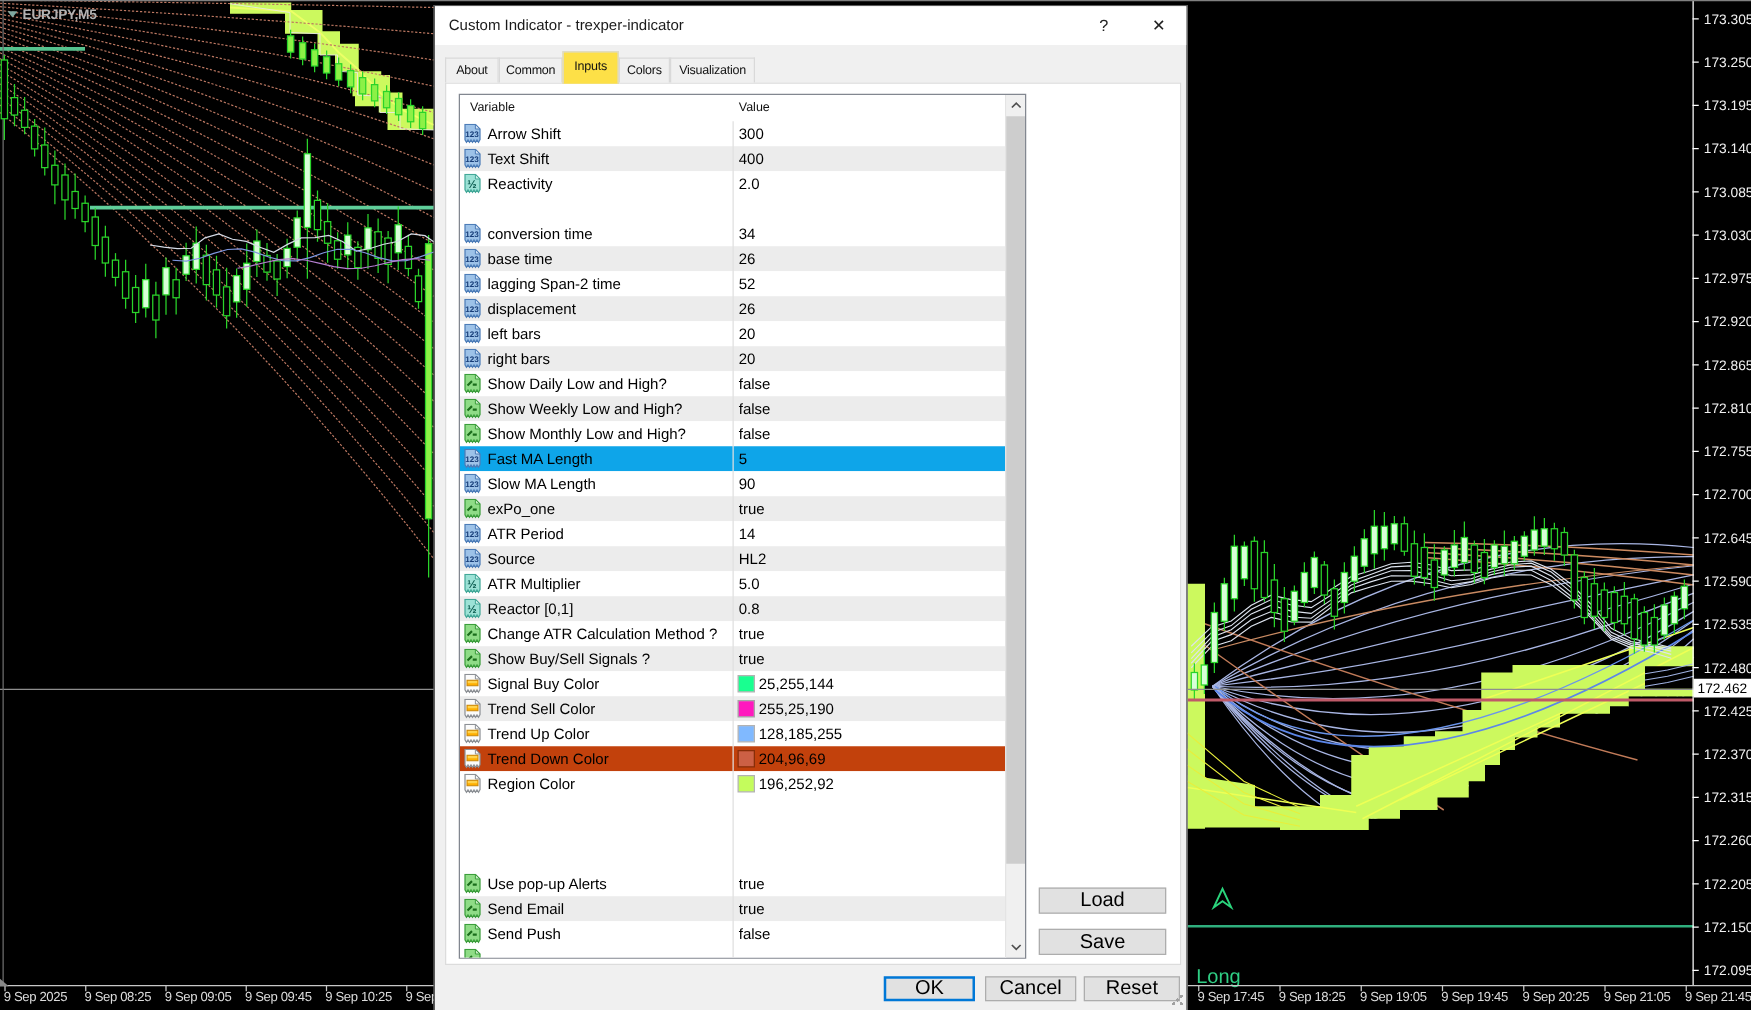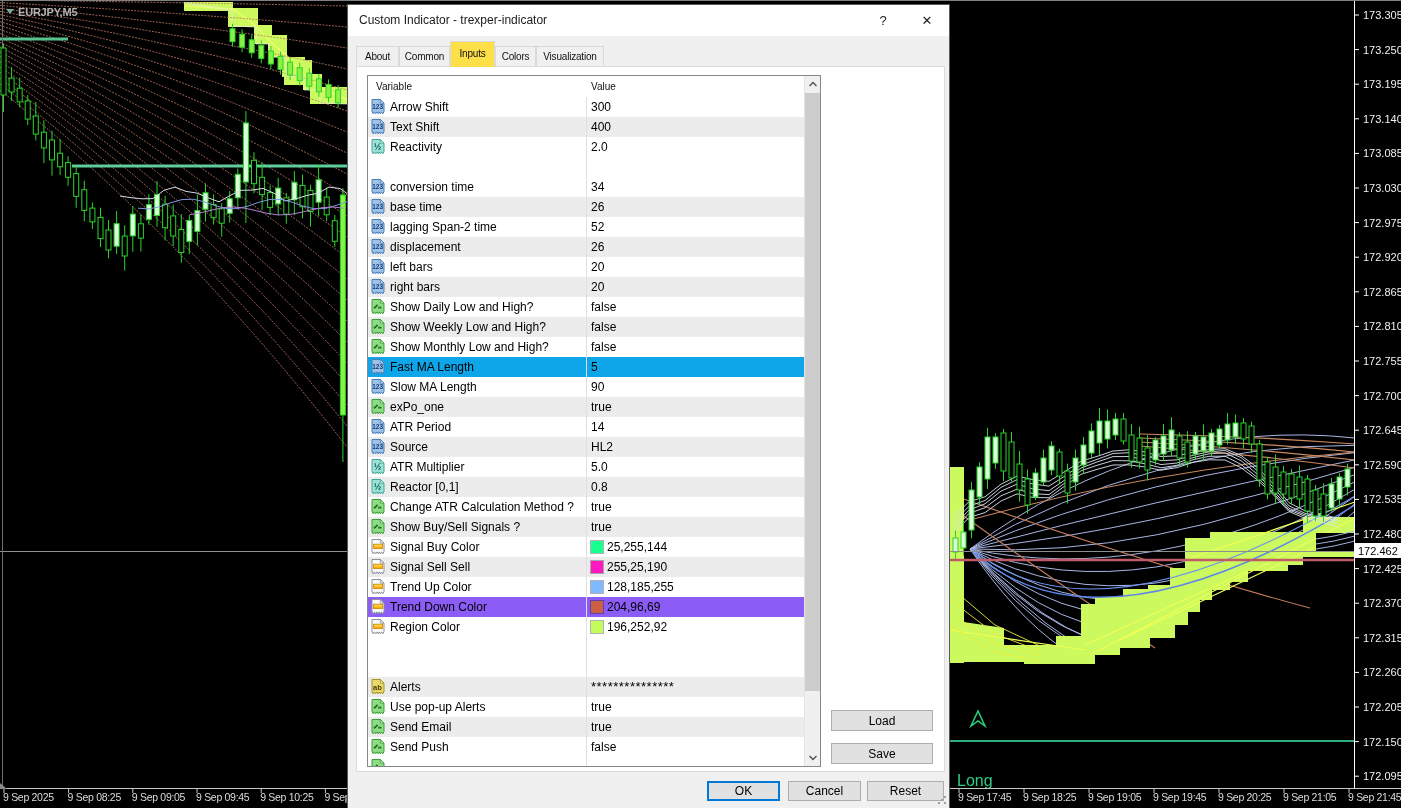"Signal Sell Sell" span.rlb { text: Signal Sell Sell -> Trend Sell Color }
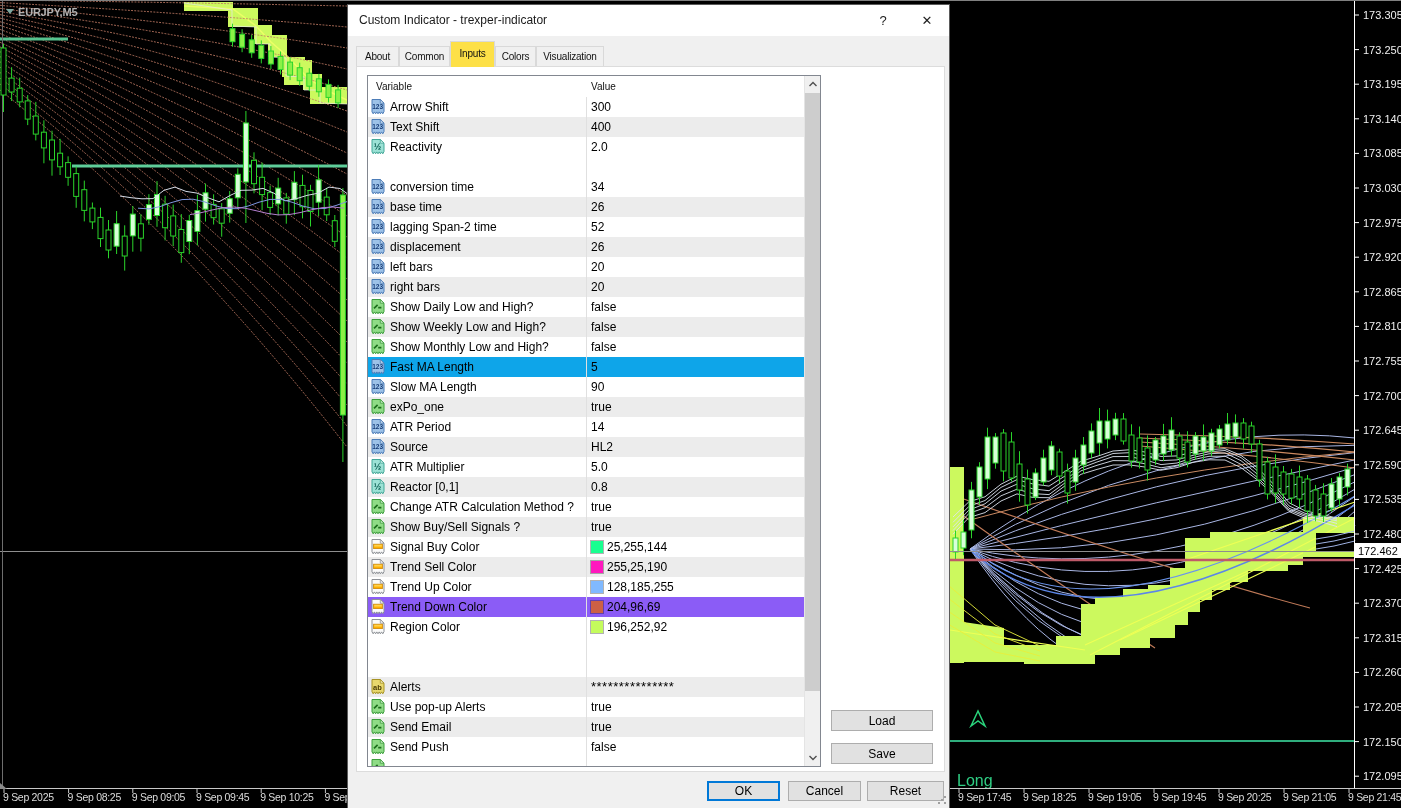"Trend Down Color" div.row { background: #8b5cf6 -> #c2410c }
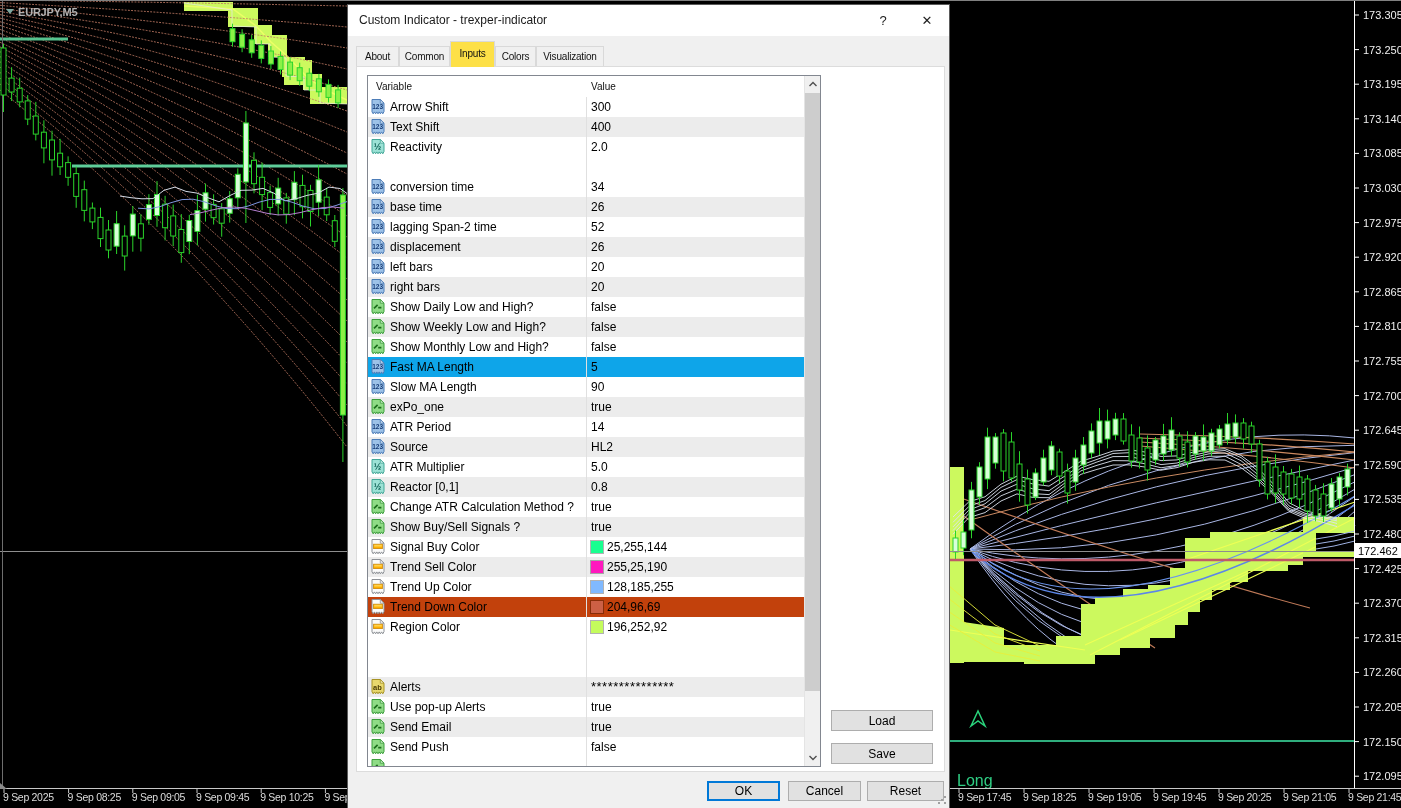"ab" div.row { html: <div> <span> <svg> <path></path> <path></path> <text>ab</text> </svg> </span> <span>Alerts</span> <span><span>***************</span></span> </div> -> none }
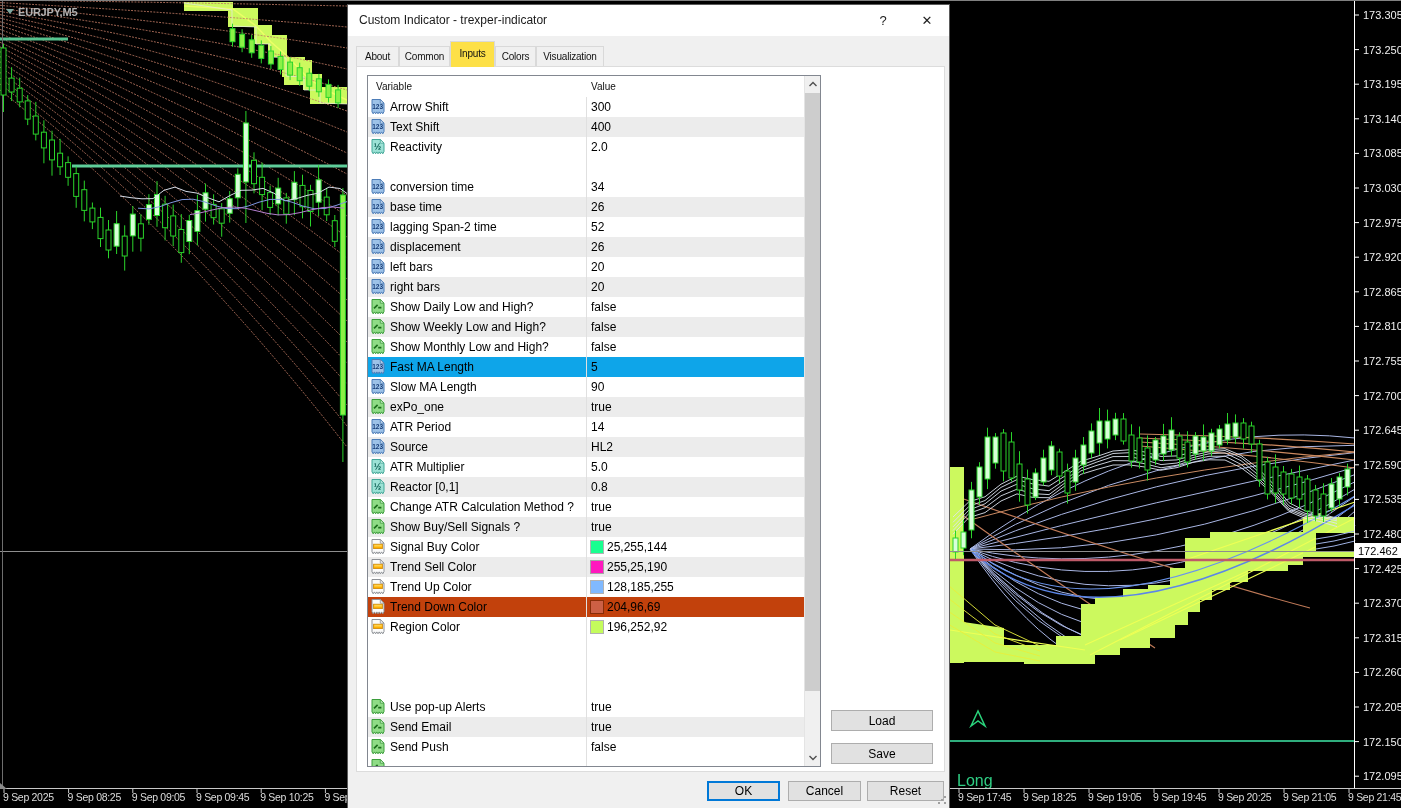"Load" .btn { font-size: 12px -> 16px }
